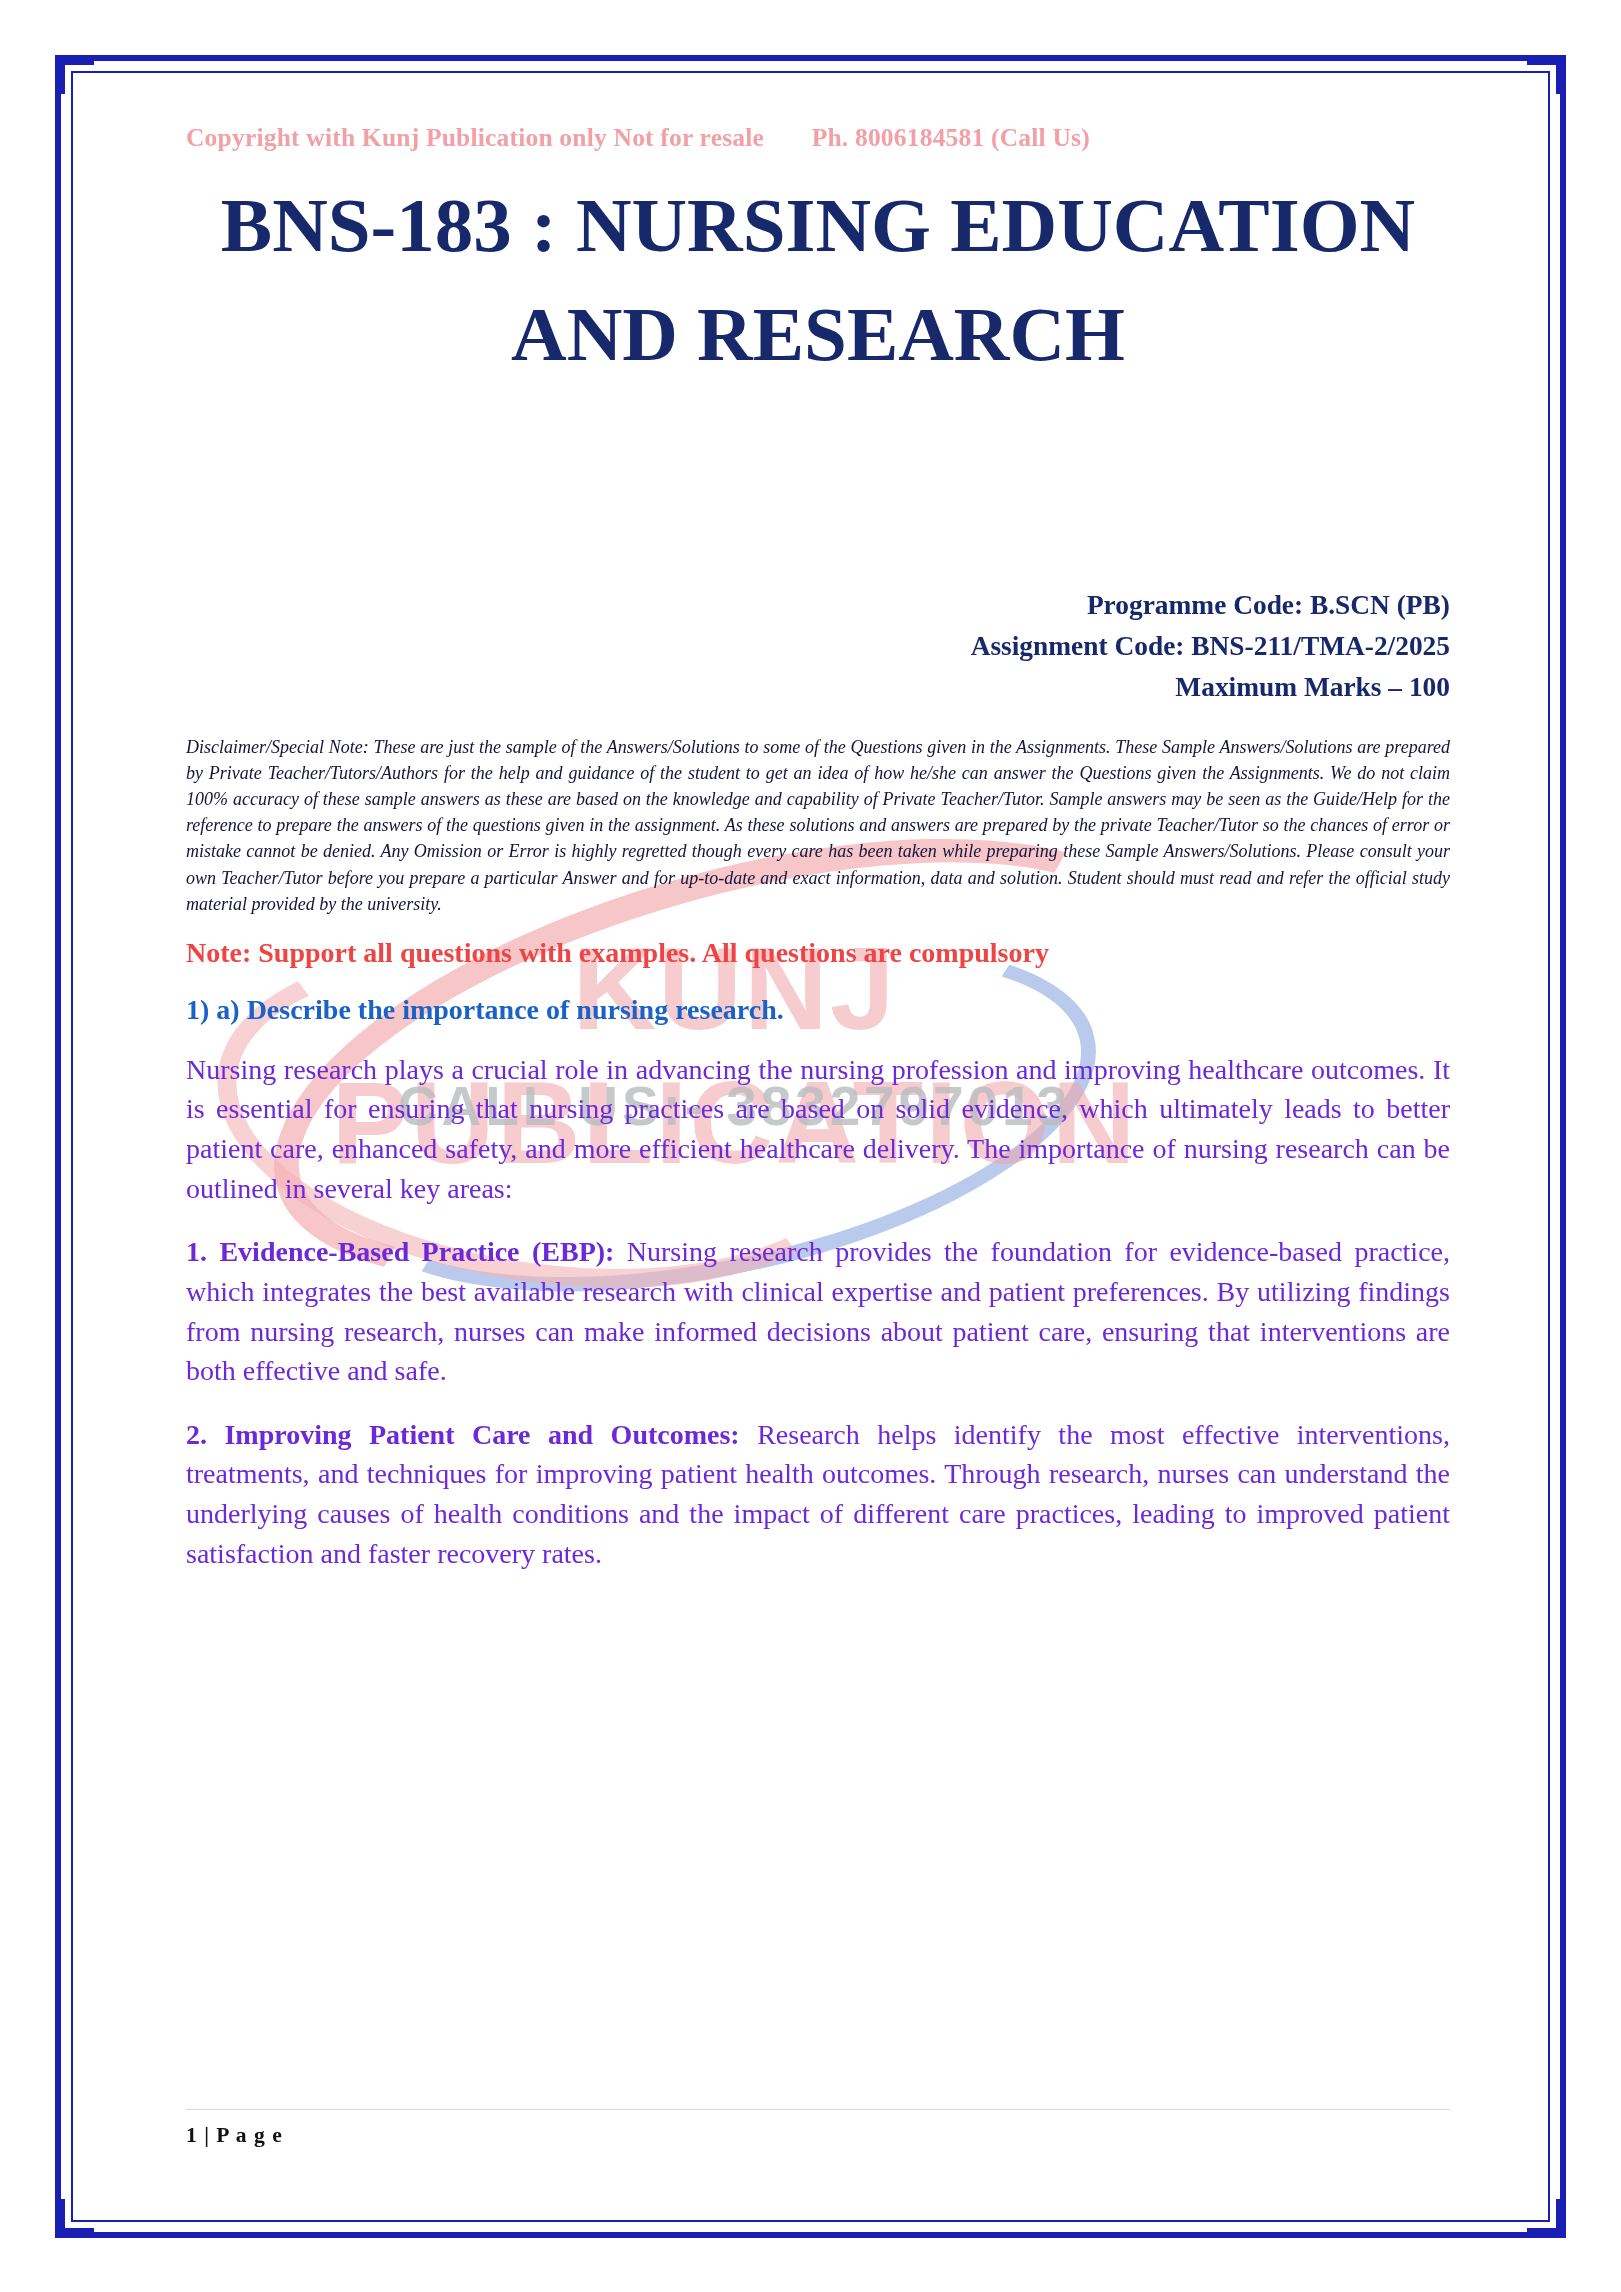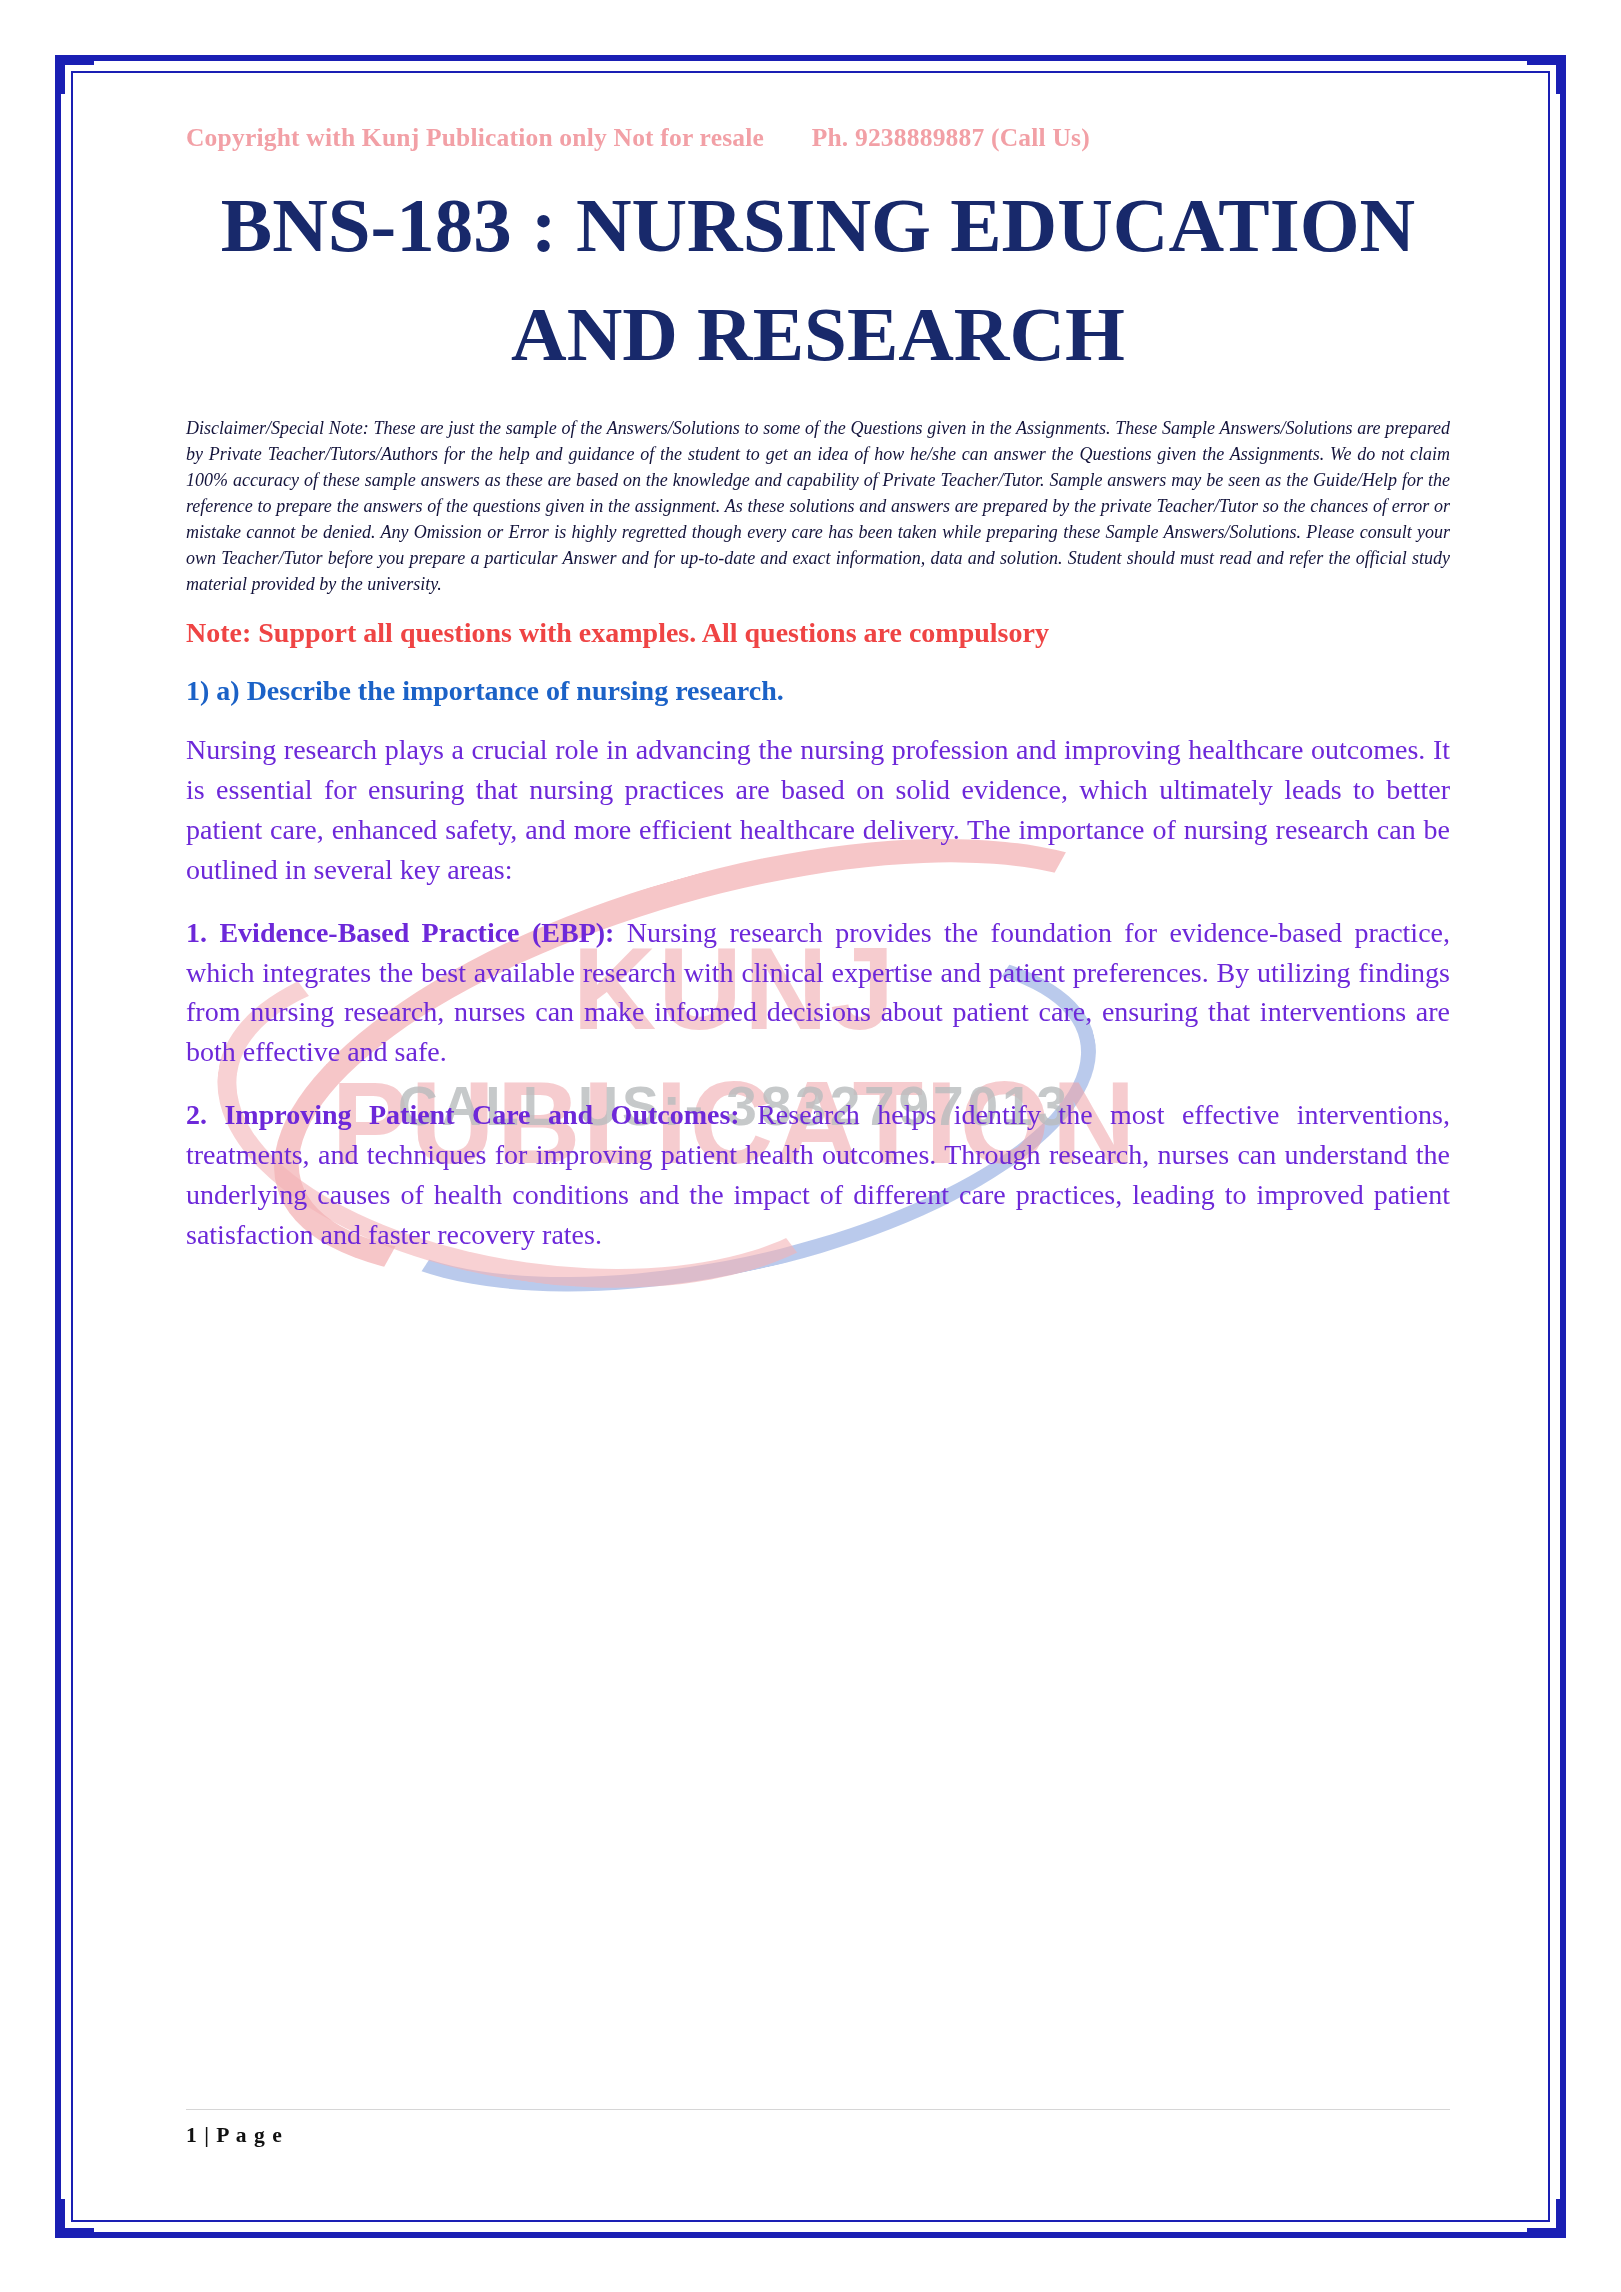"Ph. 9238889887 (Call Us)" span.ph { text: 9238889887 -> 8006184581 }
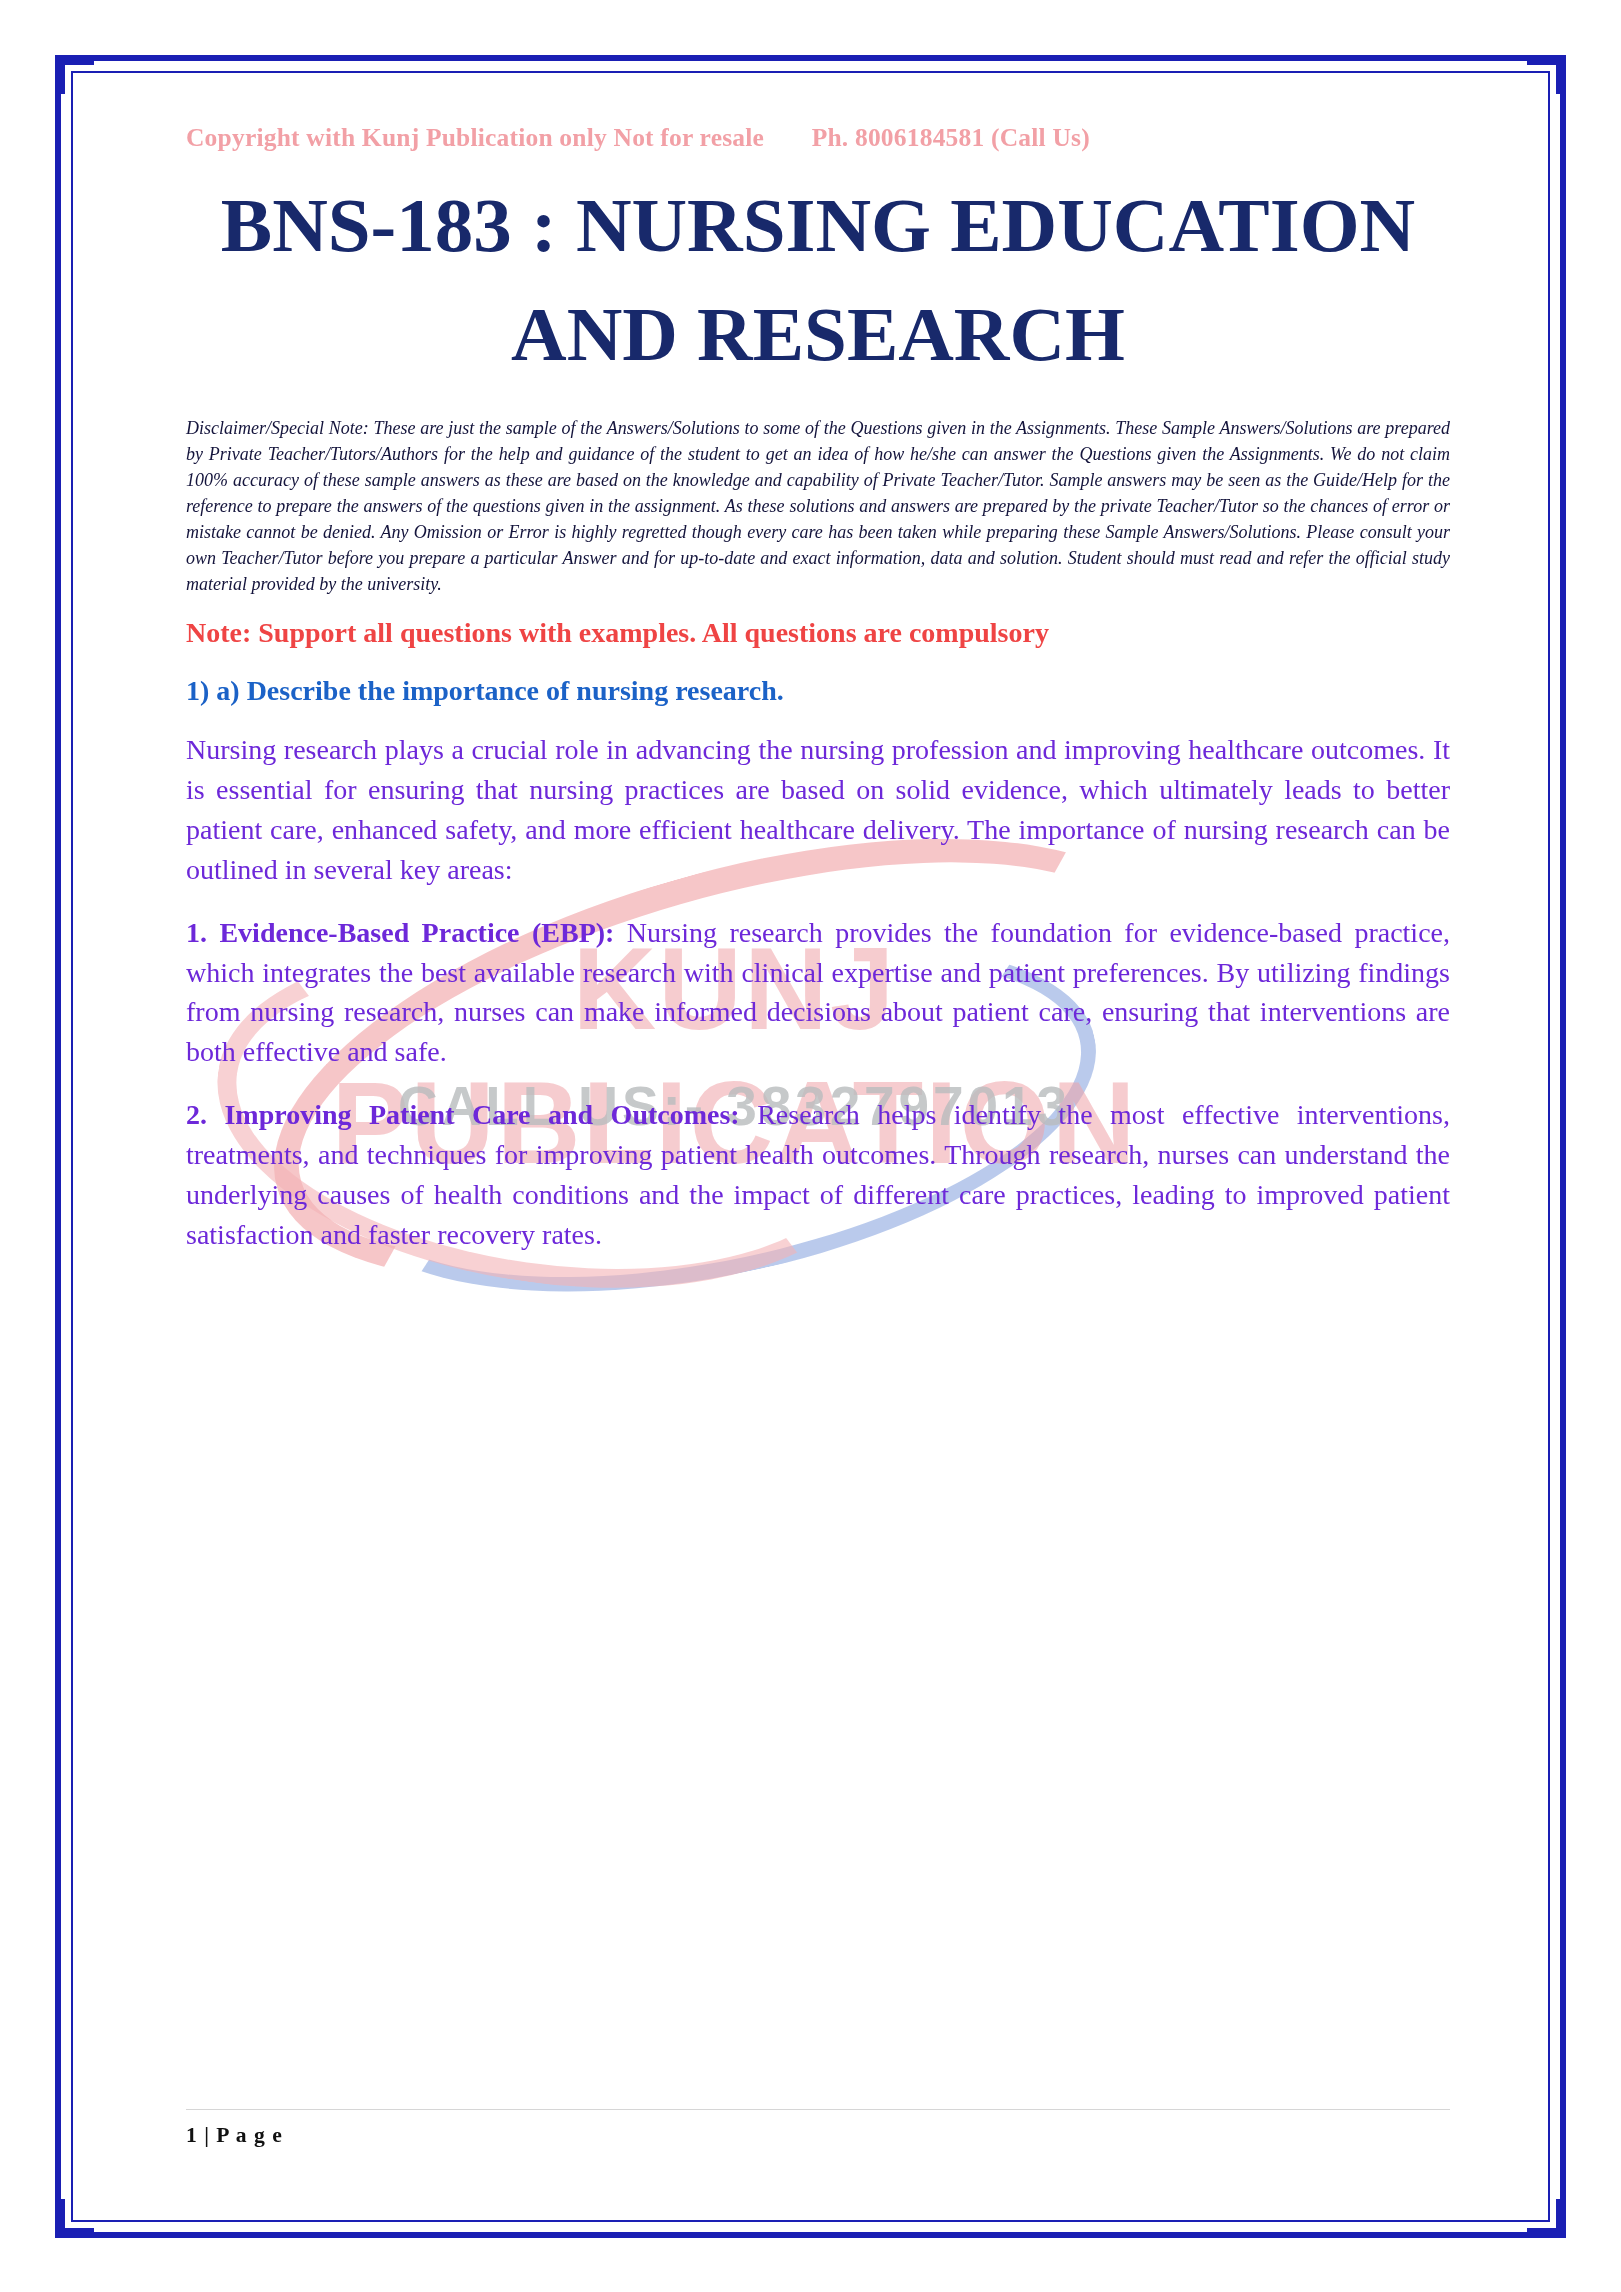"Programme Code: B.SCN (PB)" div.meta { html: none -> <div> <div>Programme Code: B.SCN (PB)</div> <div>Assignment Code: BNS-211/TMA-2/2025</div> <div>Maximum Marks – 100</div> </div> }
